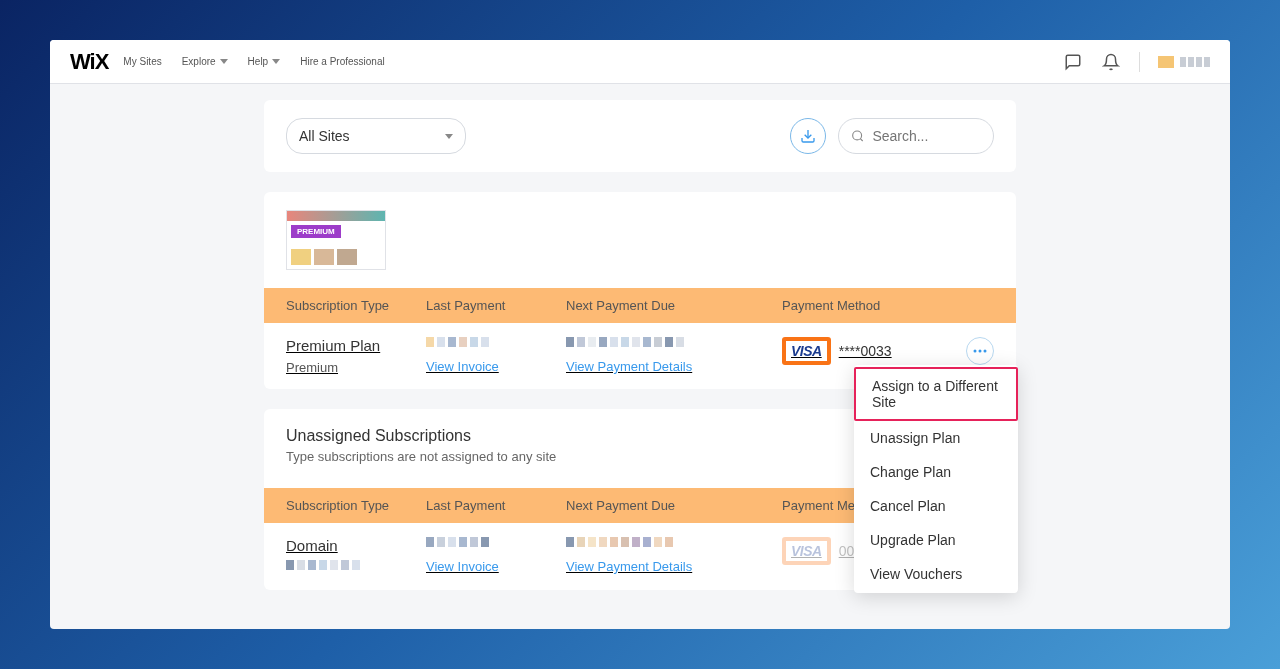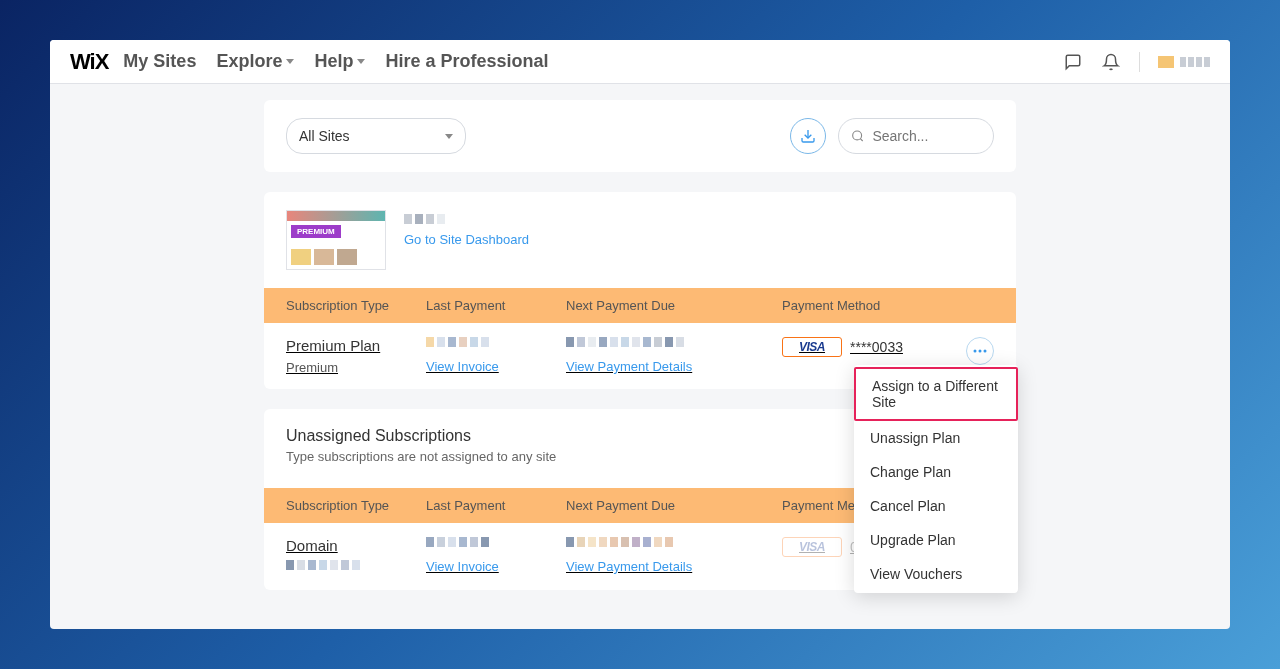"My Sites" .nav-item { font-size: 18px -> 10px; font-weight: bold -> none }
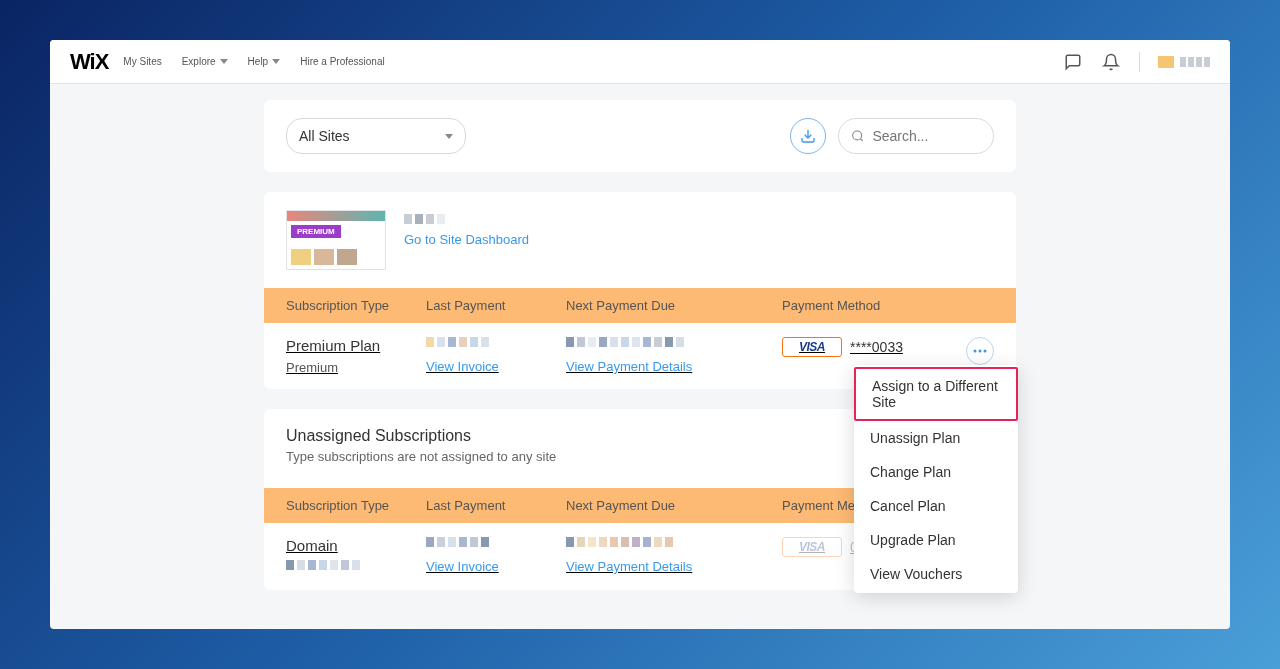"Go to Site Dashboard" div.site-meta { html: <div> <div> <span></span> <span></span> <span></span> <span></span> </div> <span>Go to Site Dashboard</span> </div> -> none }
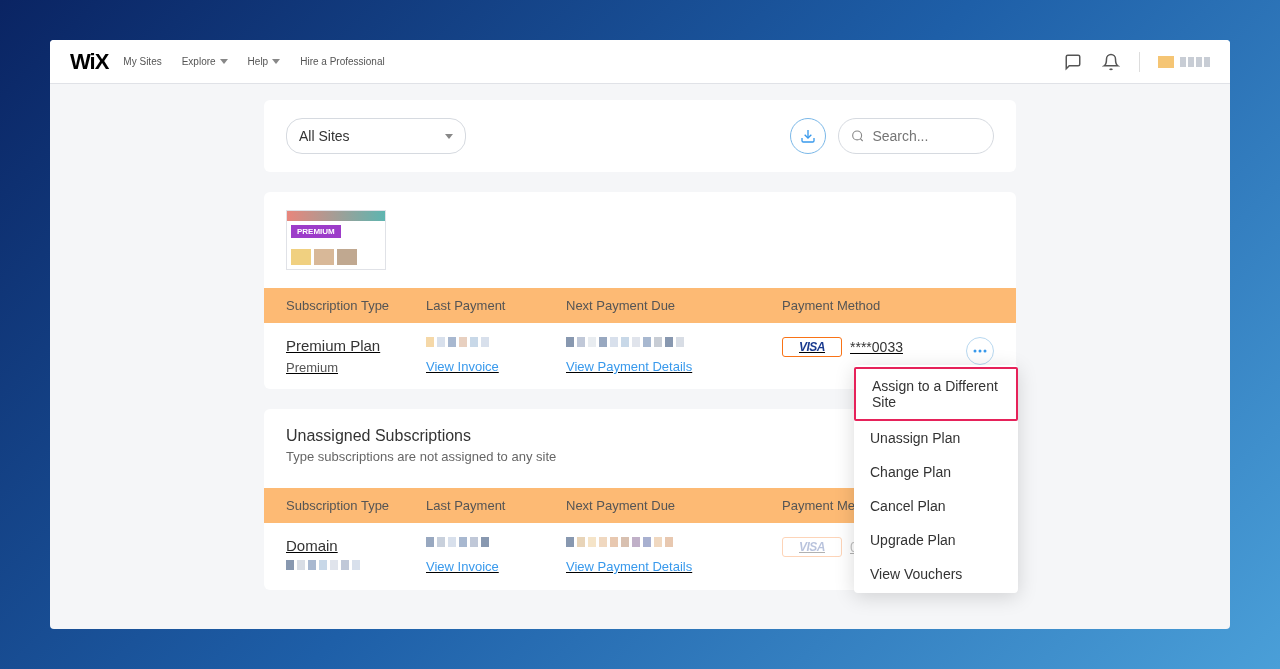"VISA" .visa-badge { border: 1px solid #f97316 -> 4px solid #f97316; font-size: 12px -> 14px; padding: 2px 16px -> 2px 5px }
